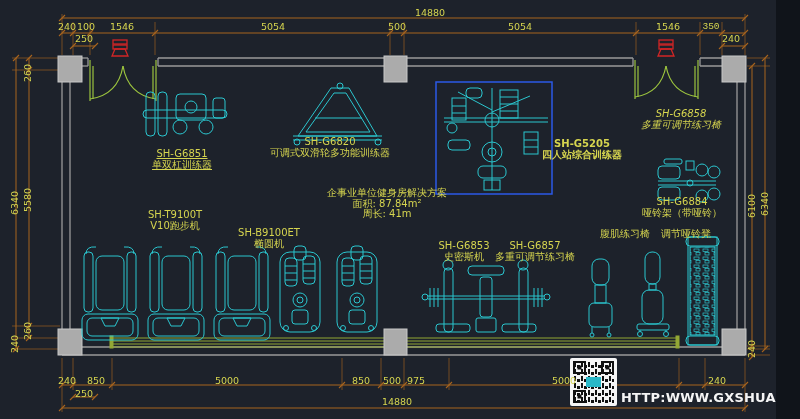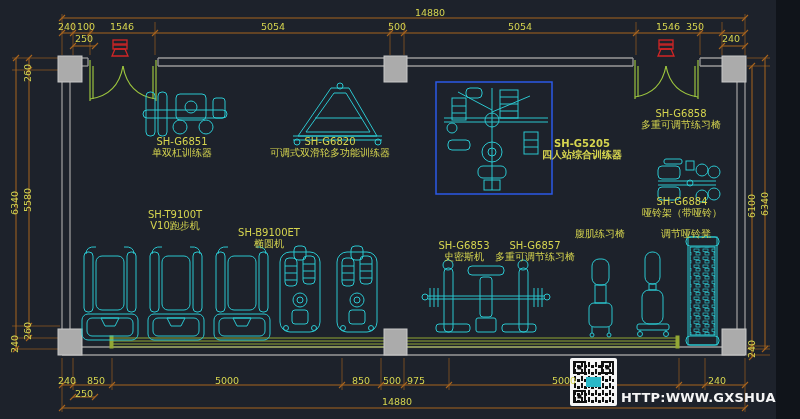"350" span.dim { font-family: none -> Liberation Mono, monospace; left: 695px -> 711px }
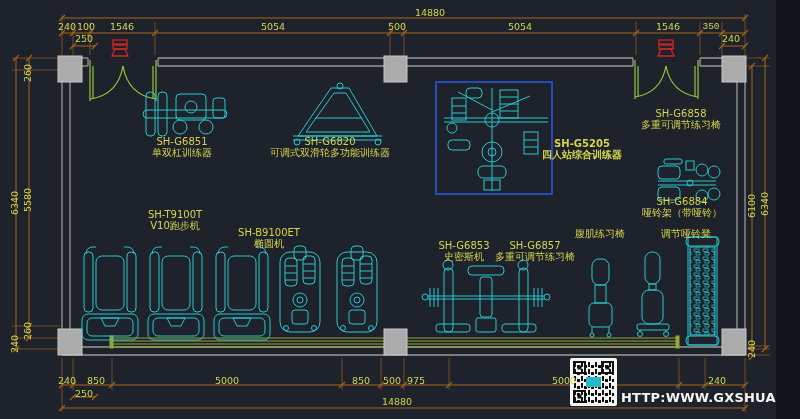"SH-G6858" div.eq { font-style: none -> italic }
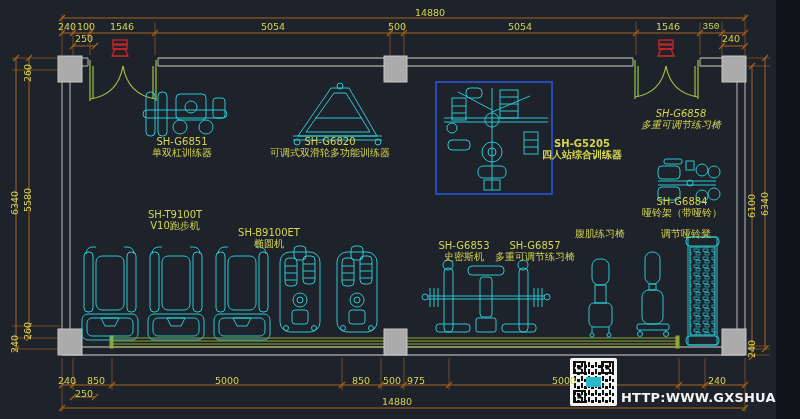"SH-G6851" div.eq { text-decoration: none -> underline; top: 136px -> 148px }
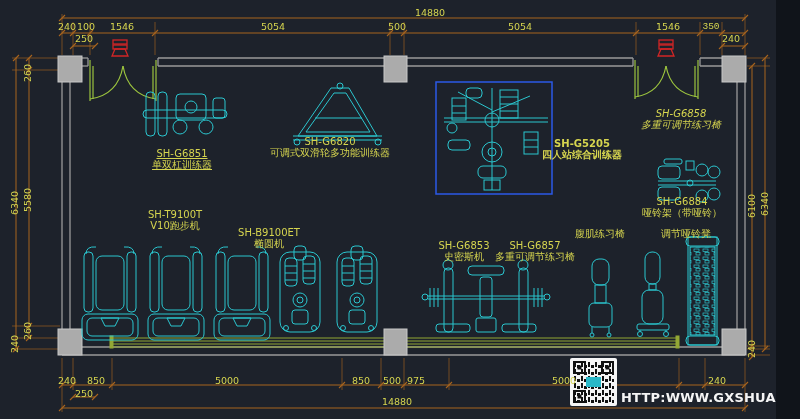"企事业单位健身房解决方案" div.sol { html: none -> <div> <div>企事业单位健身房解决方案</div> <div>面积: 87.84m²</div> <div>周长: 41m</div> </div> }
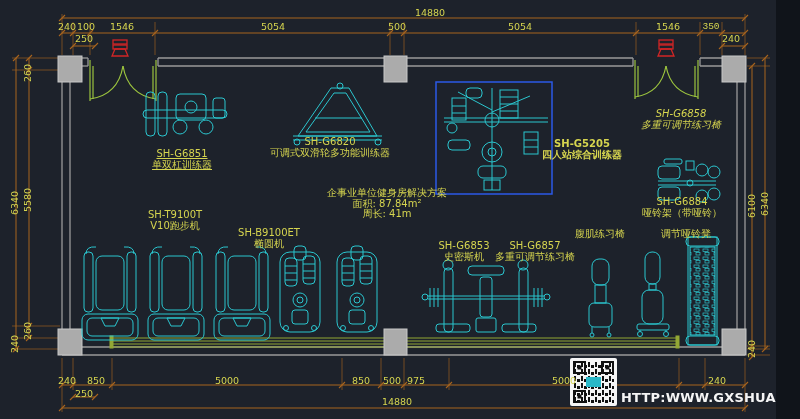"腹肌练习椅" div.eq { left: 600px -> 625px }
